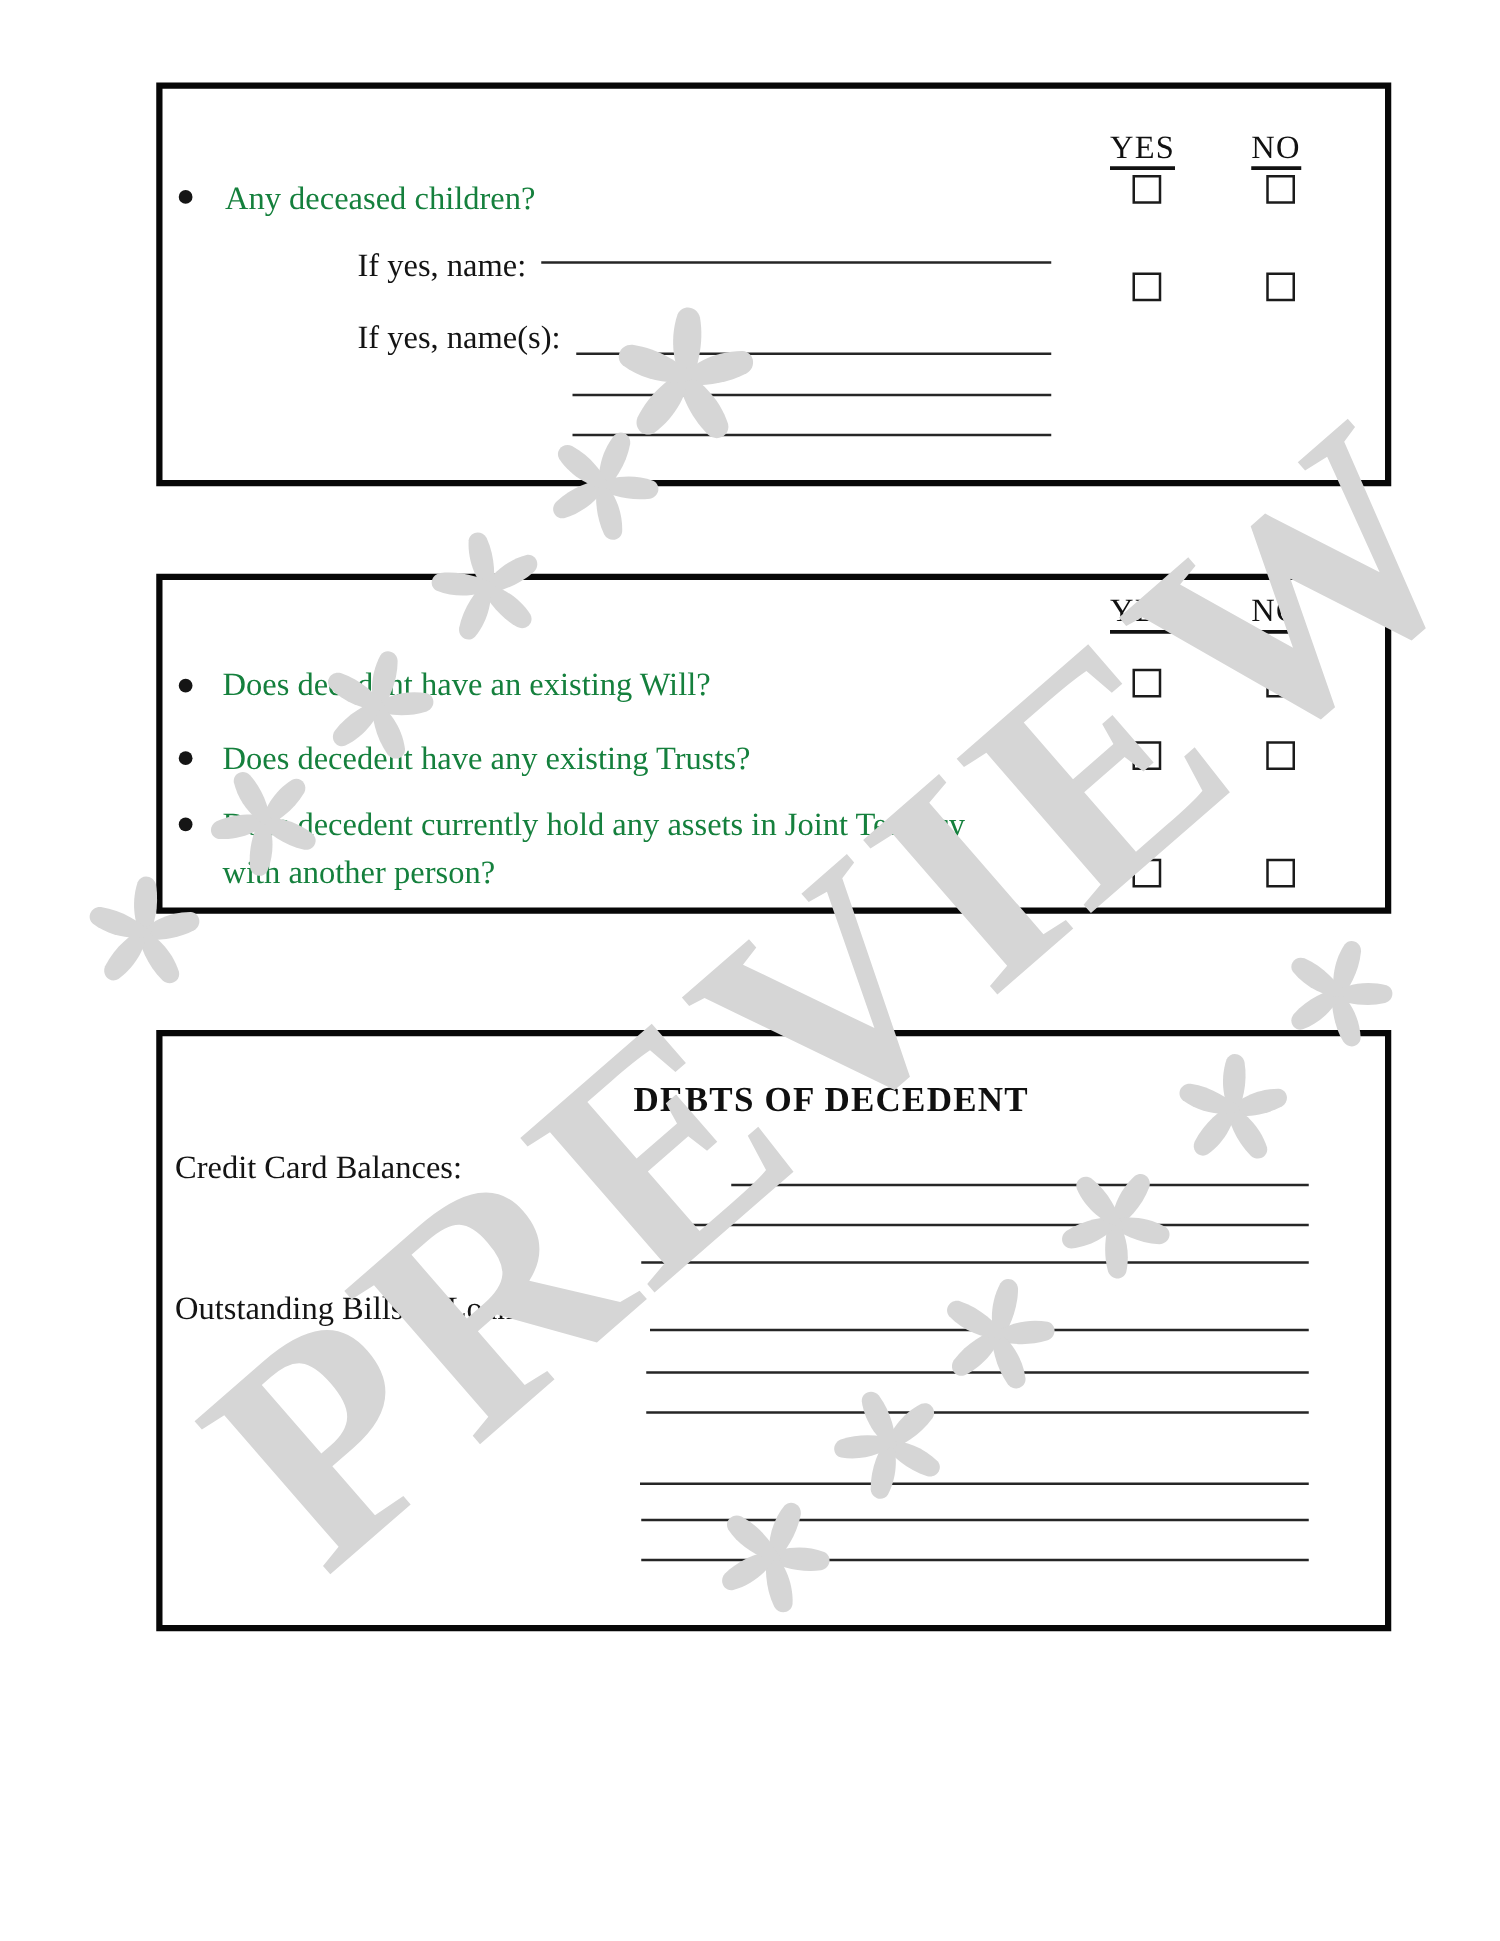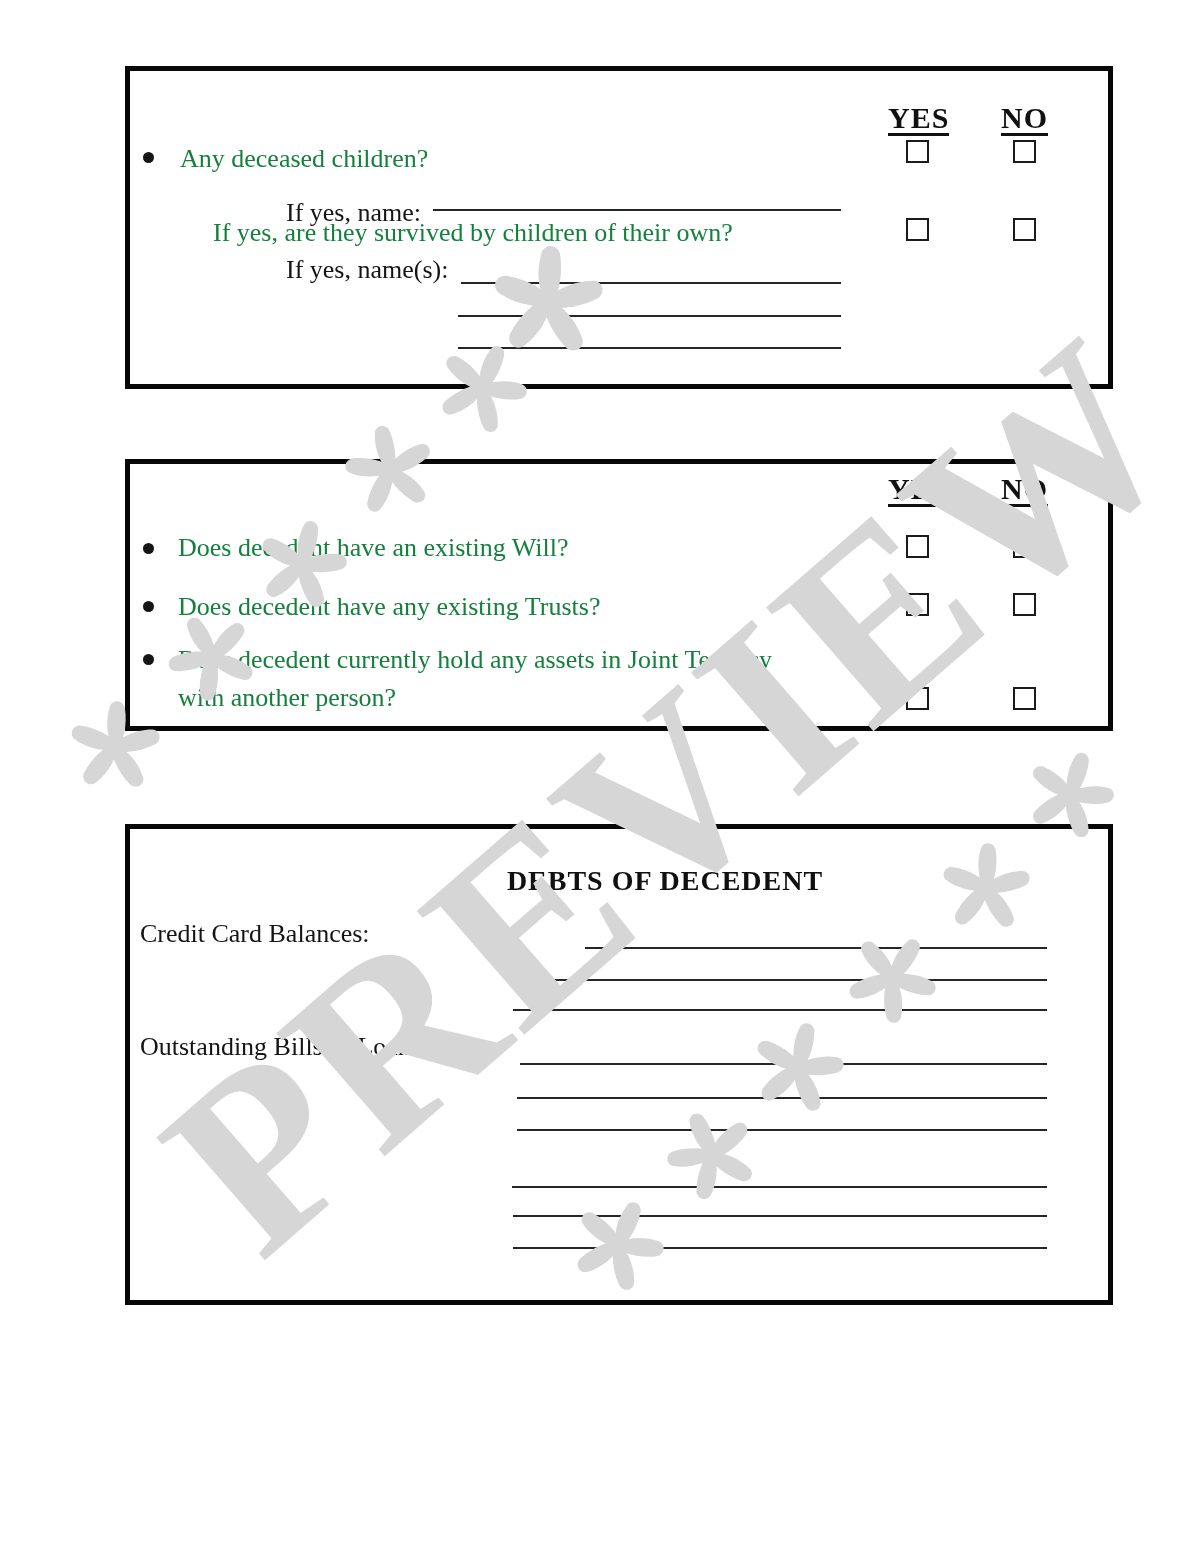"YES" .colhead { font-size: 30px -> 26px; font-weight: bold -> normal }
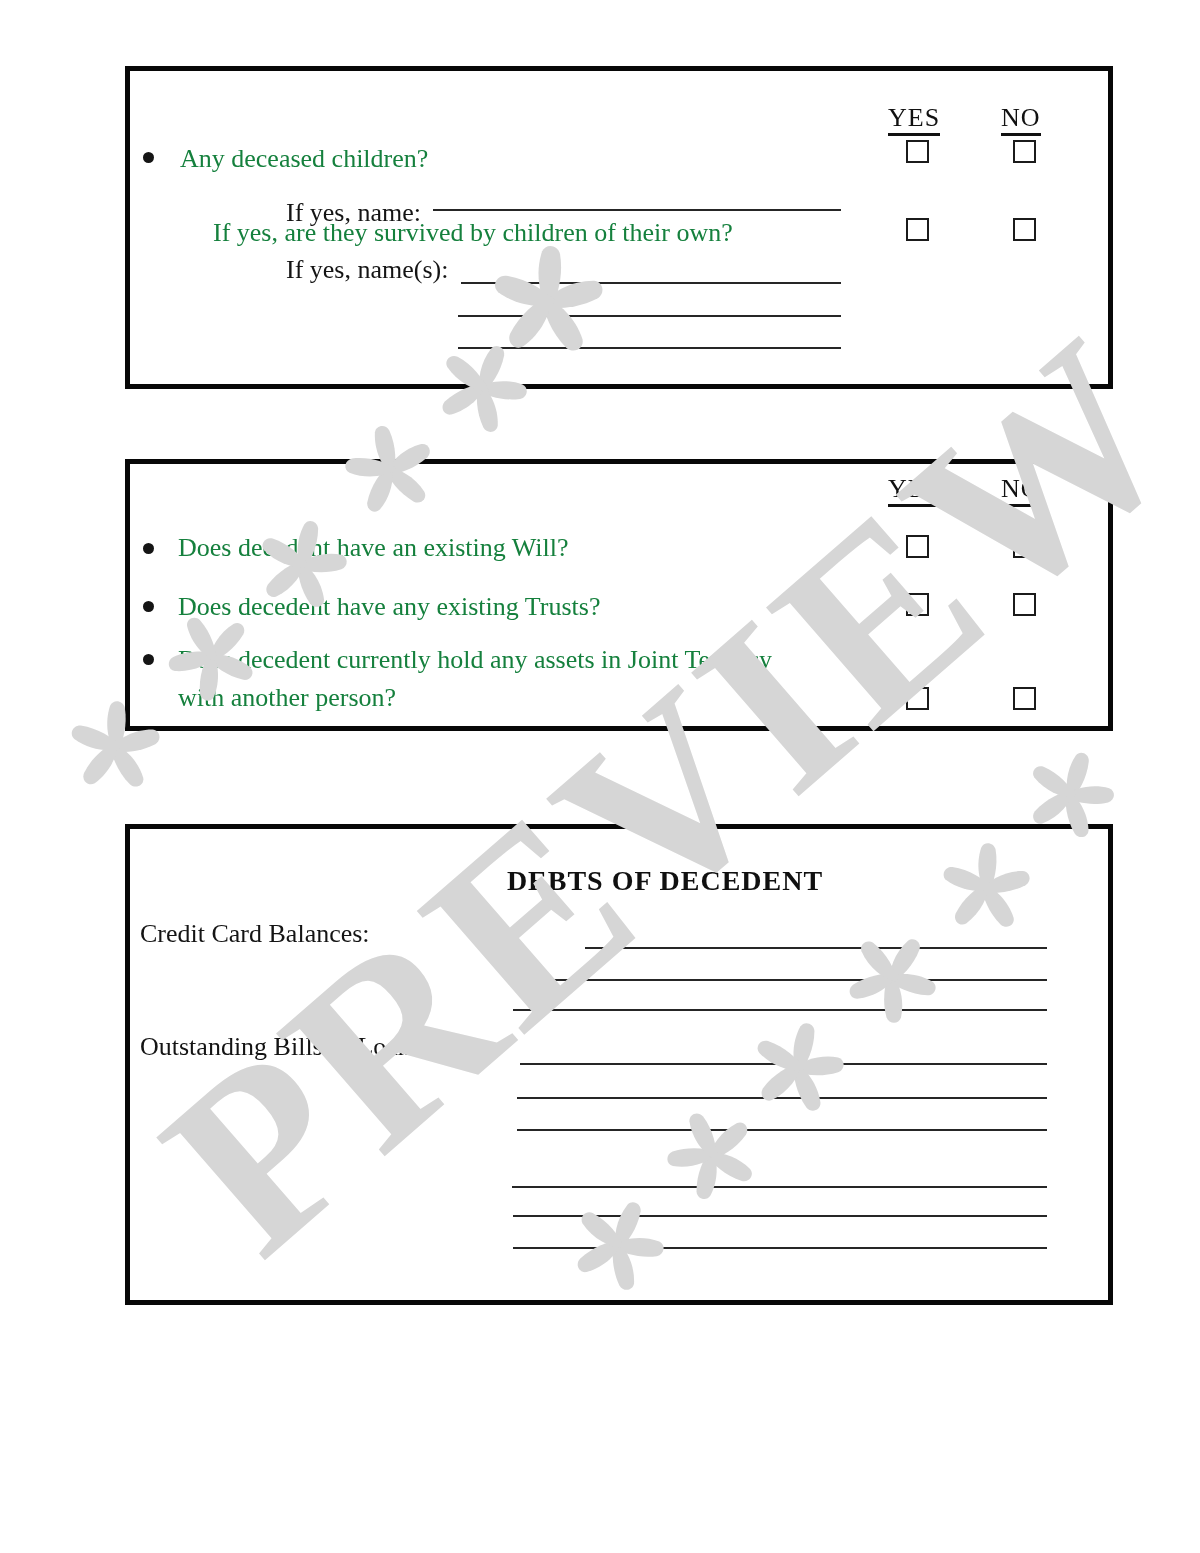"If yes, are they survived" span.q { html: <span>If yes, are they survived by children of their own?</span> -> none }
